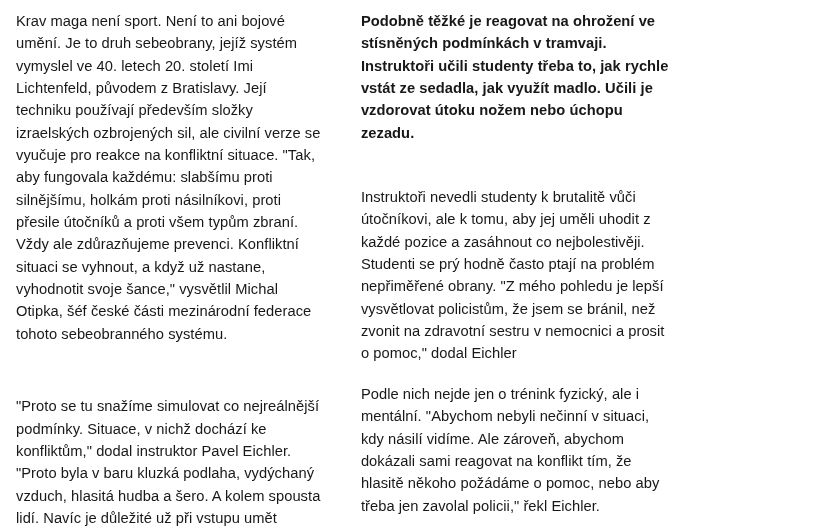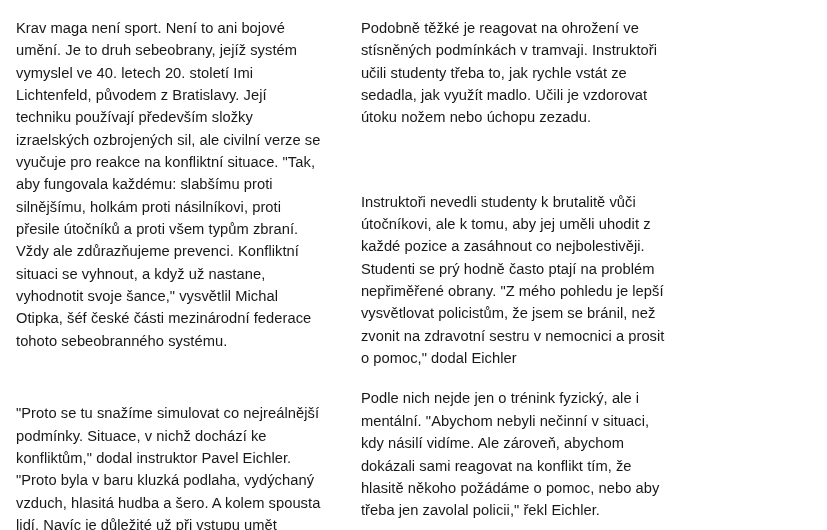"Krav maga není sport. Není" .article { padding: 17px 0 0 0 -> 10px 0 0 0 }
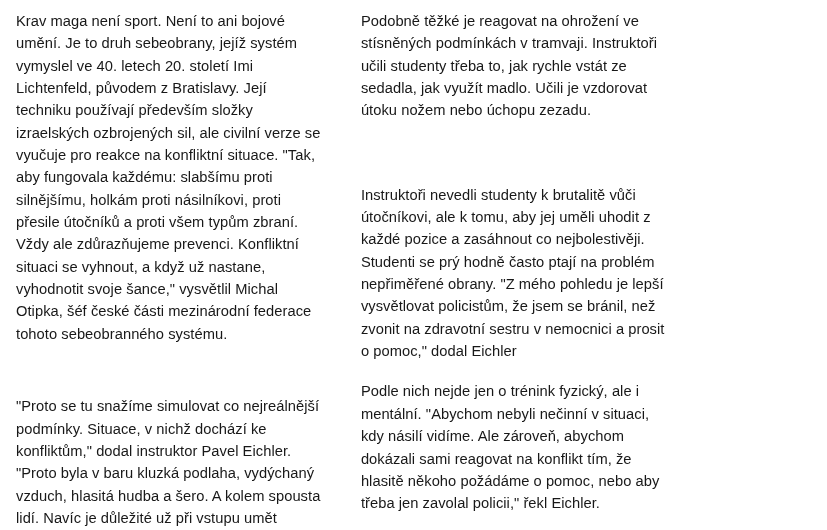"Podobně těžké je reagovat na" p.gap-large { font-weight: none -> bold; margin-bottom: 62px -> 42px }
